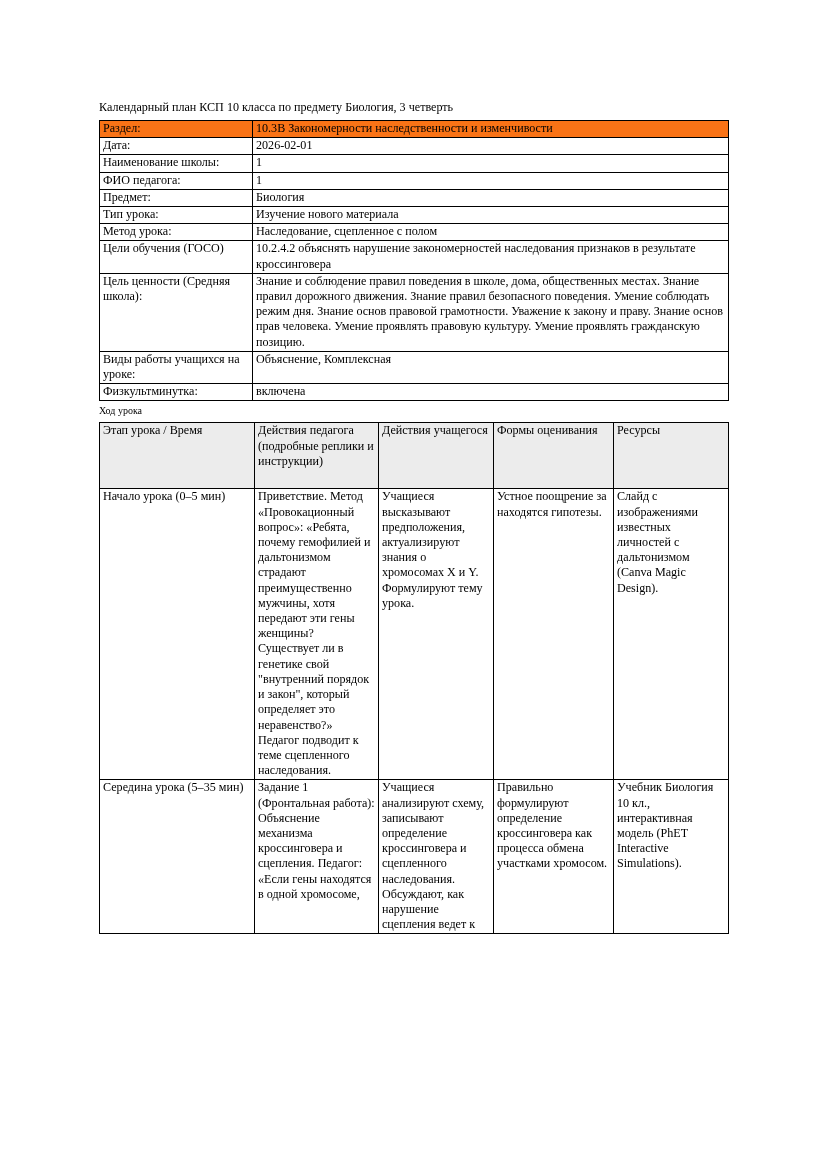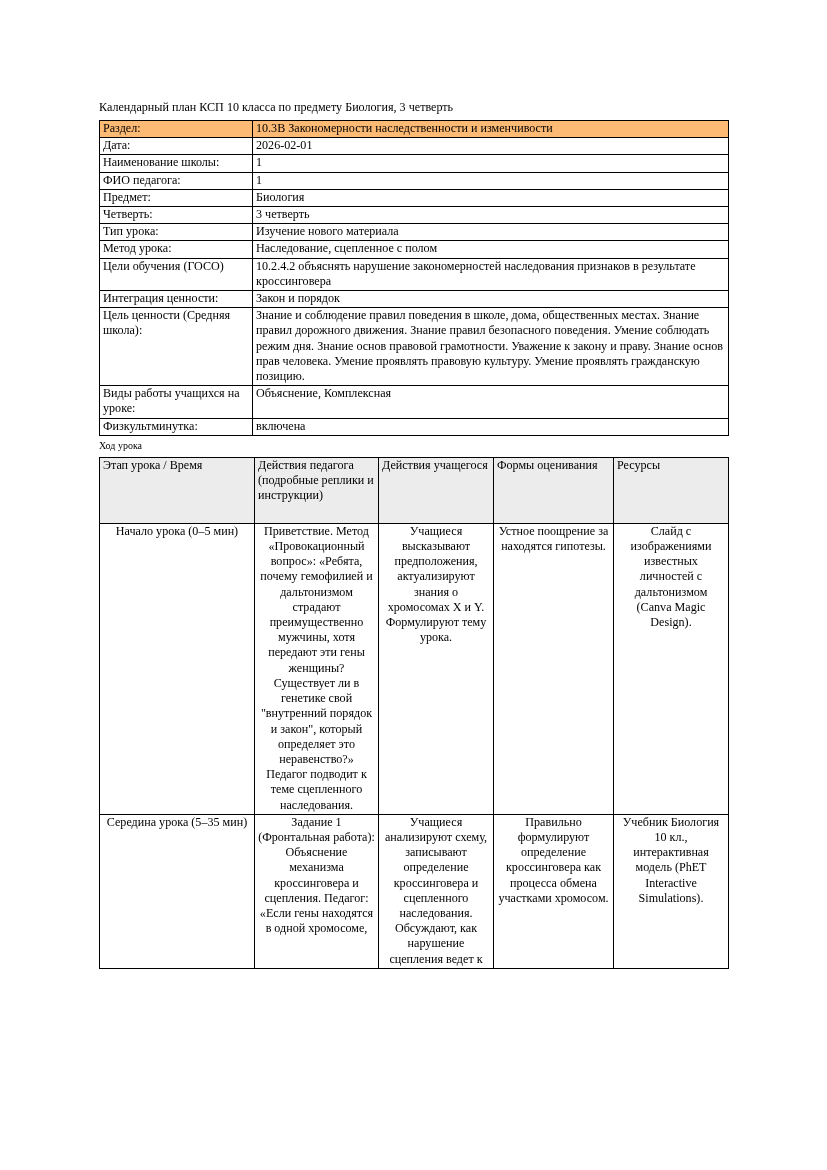"Раздел:" .info-table tr.shaded td { background: #fdba74 -> #f97316 }
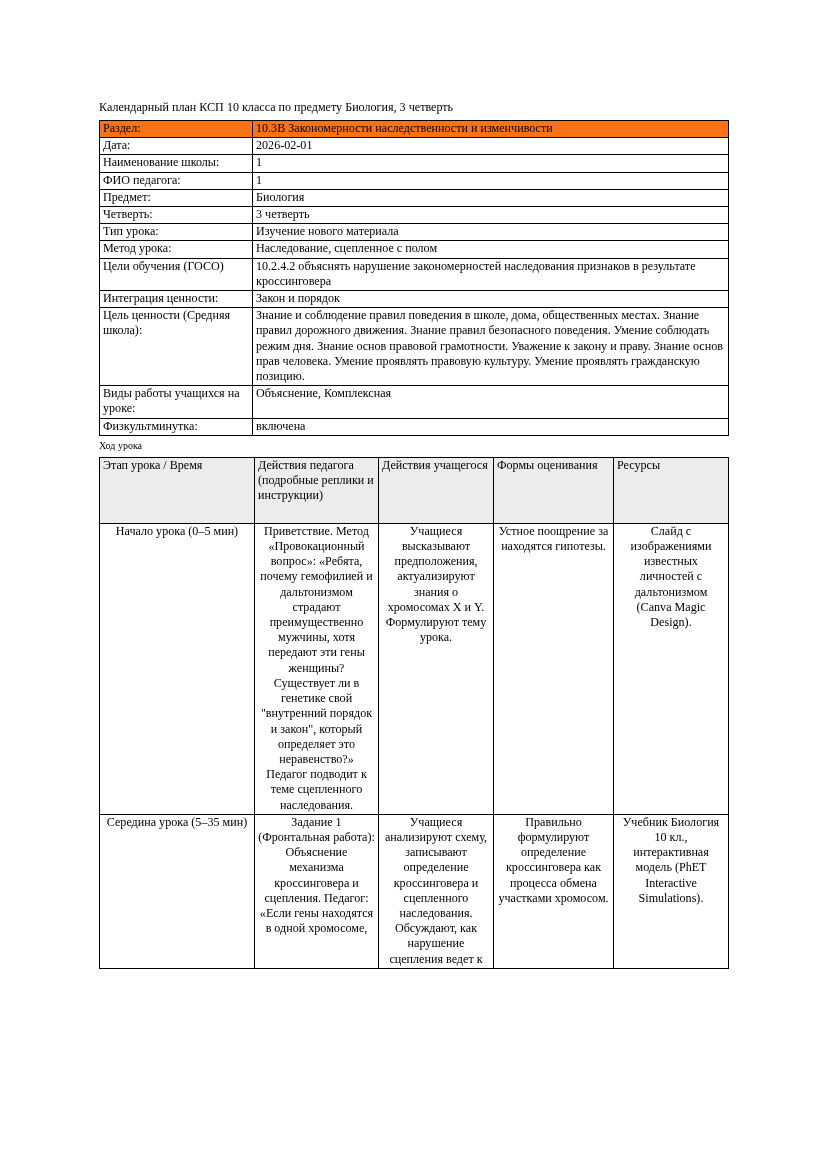"Четверть:" tr { html: <tr> <td>Четверть:</td> <td>3 четверть</td> </tr> -> none }
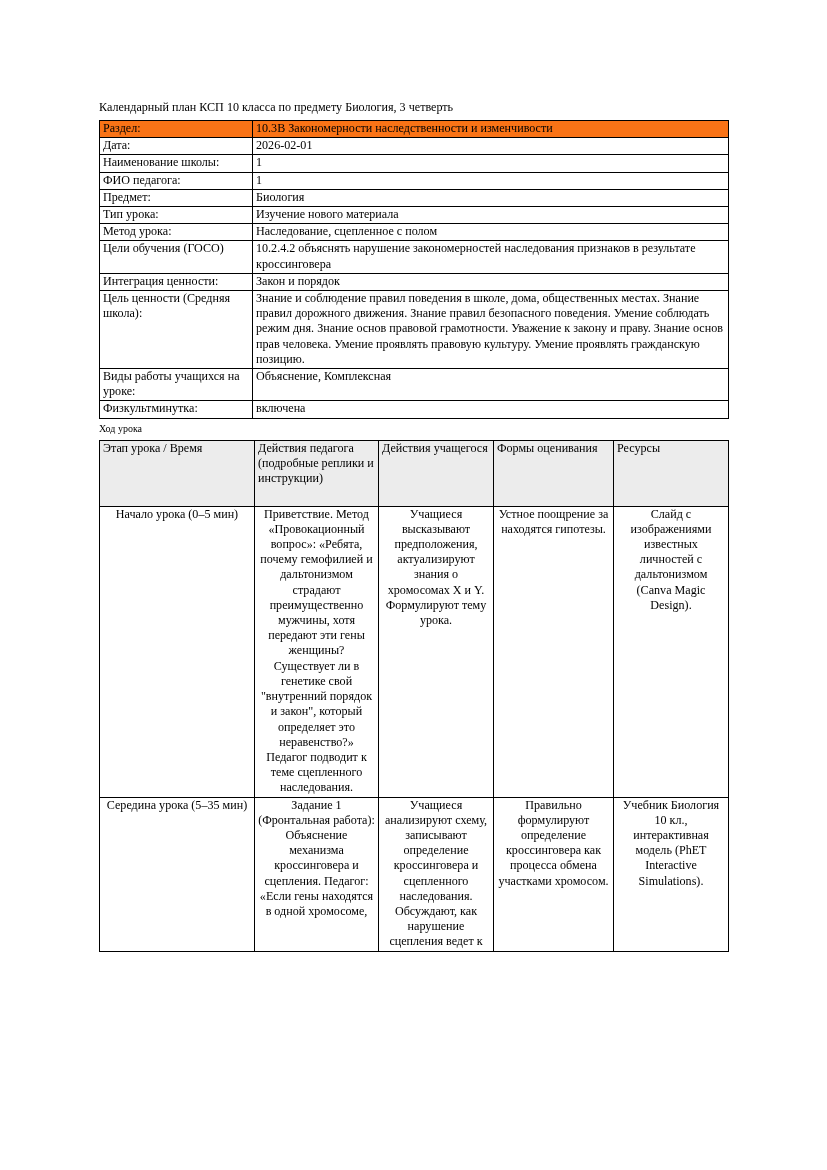"Интеграция ценности:" tr { html: <tr> <td>Интеграция ценности:</td> <td>Закон и порядок</td> </tr> -> none }
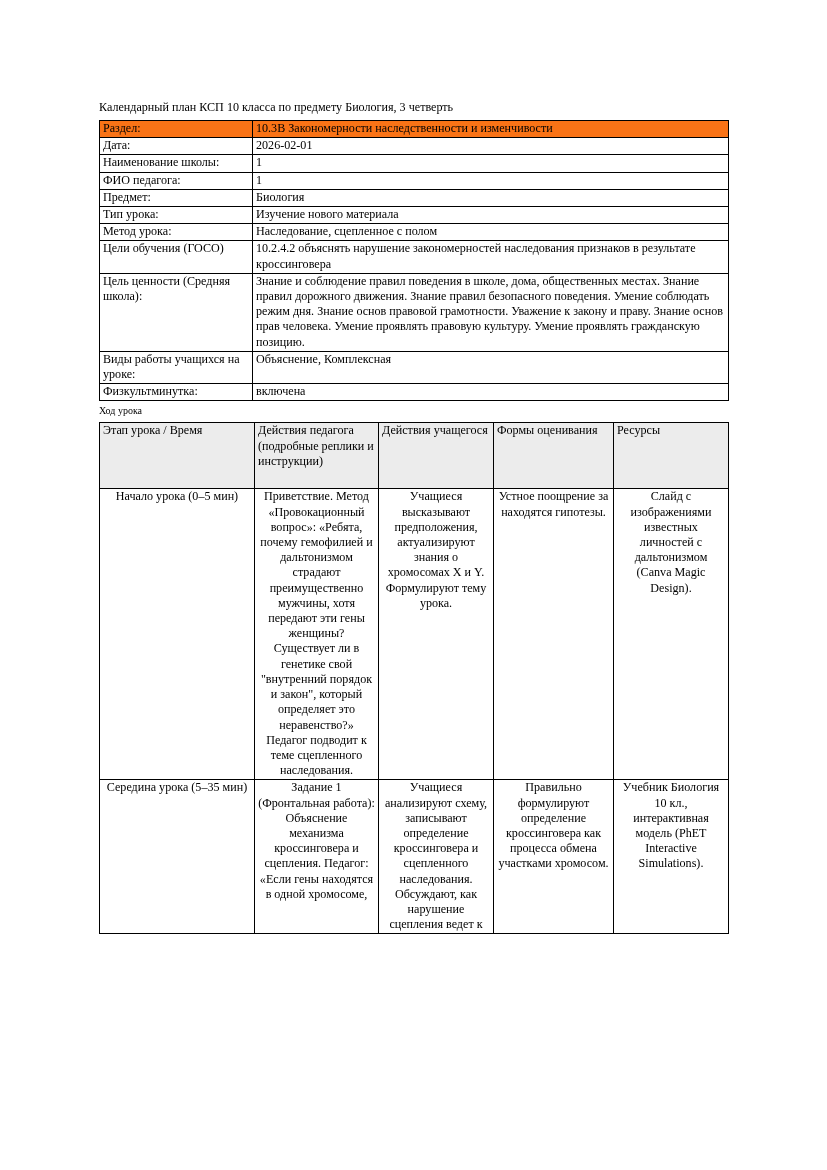"Начало урока (0–5 мин)" .flow-table tbody td { text-align: center -> none }
